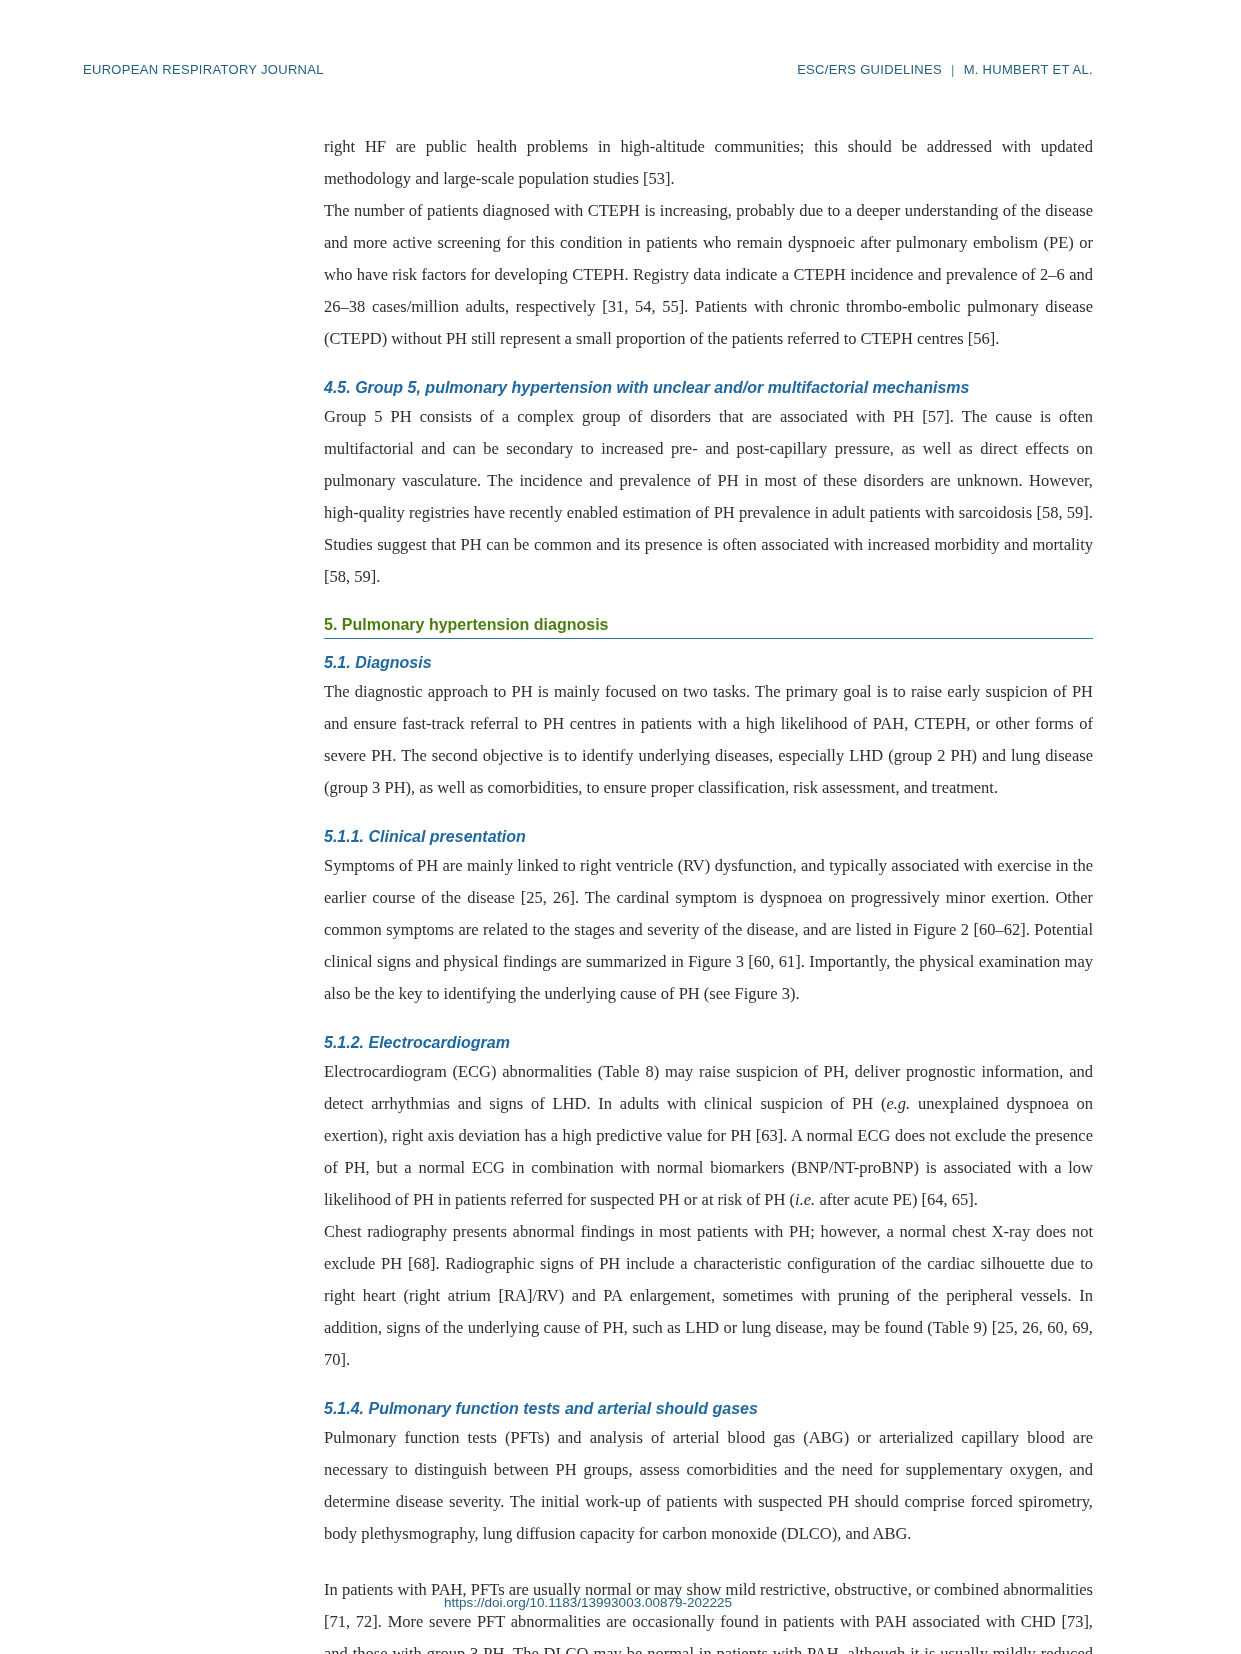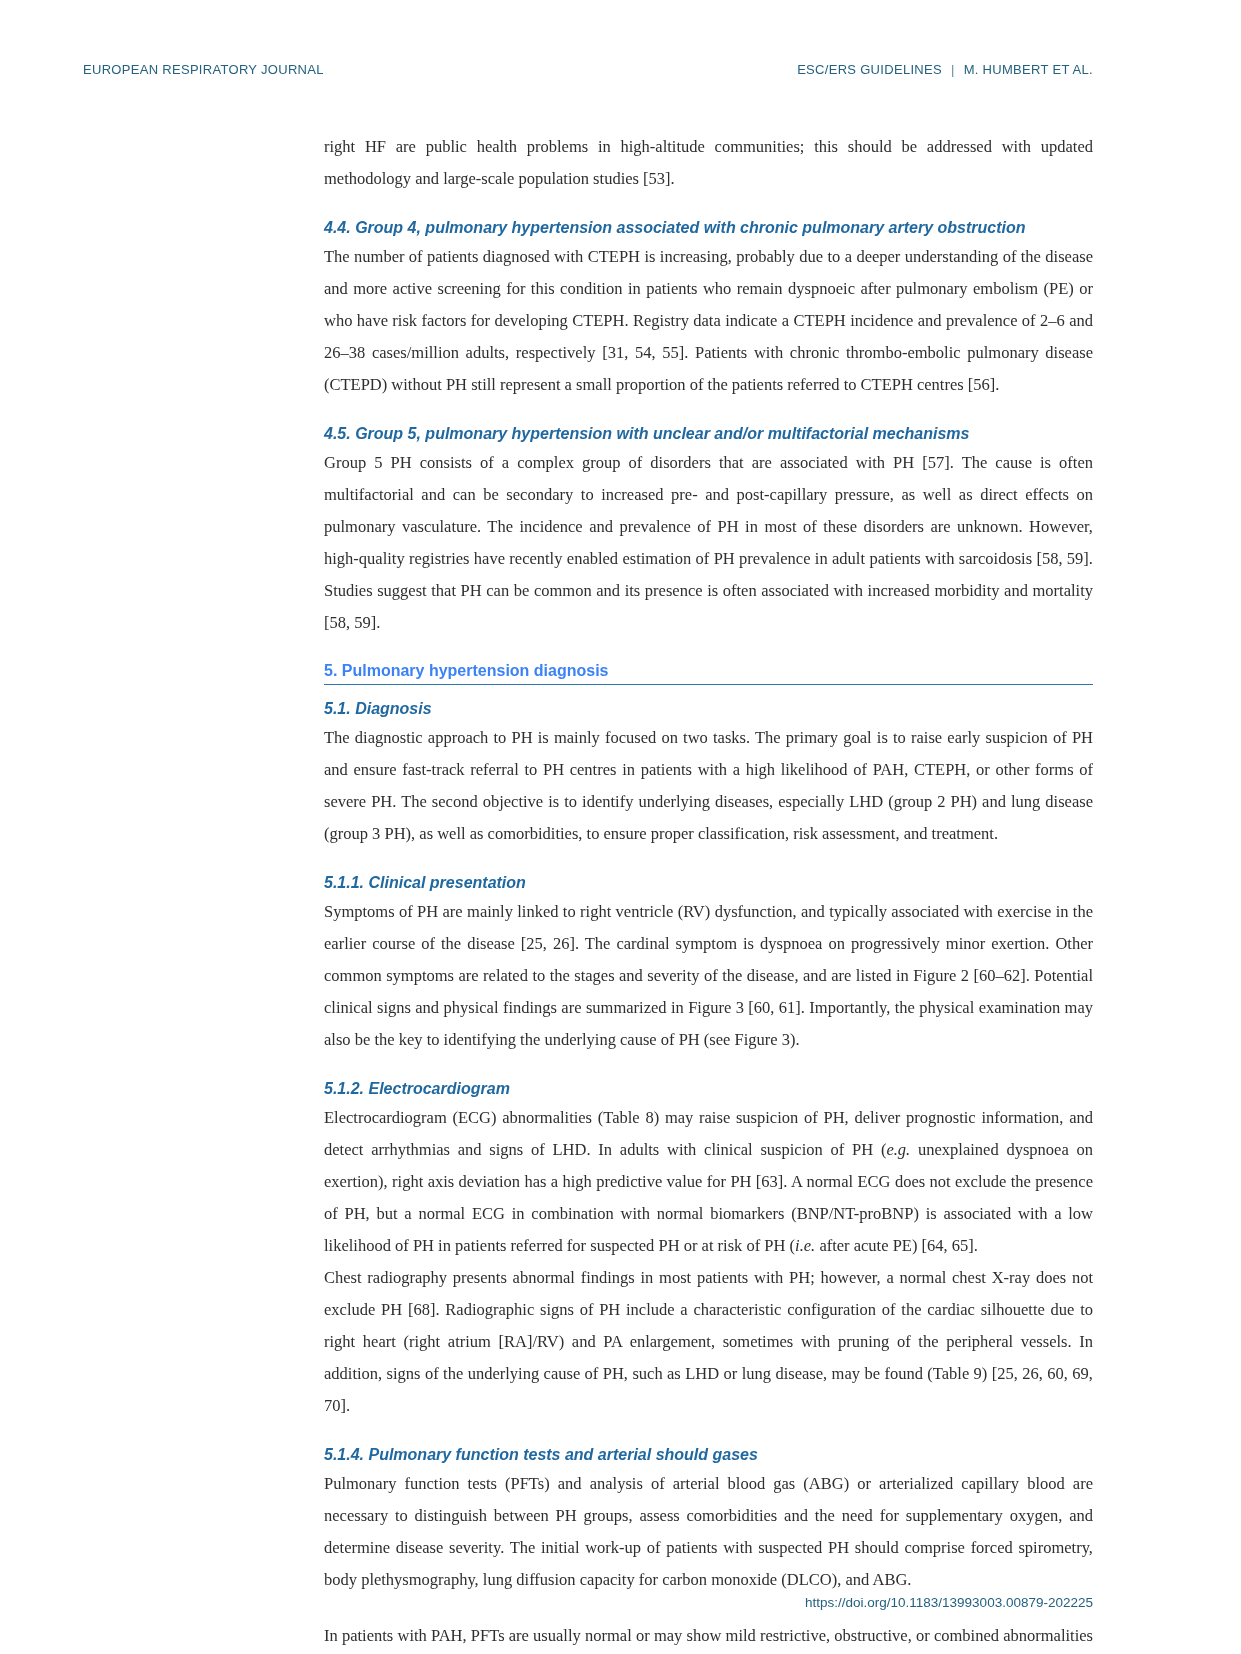"4.4. Group 4, pulmonary hypertension" h3.sub { html: <h3>4.4. Group 4, pulmonary hypertension associated with chronic pulmonary artery obstruction</h3> -> none }
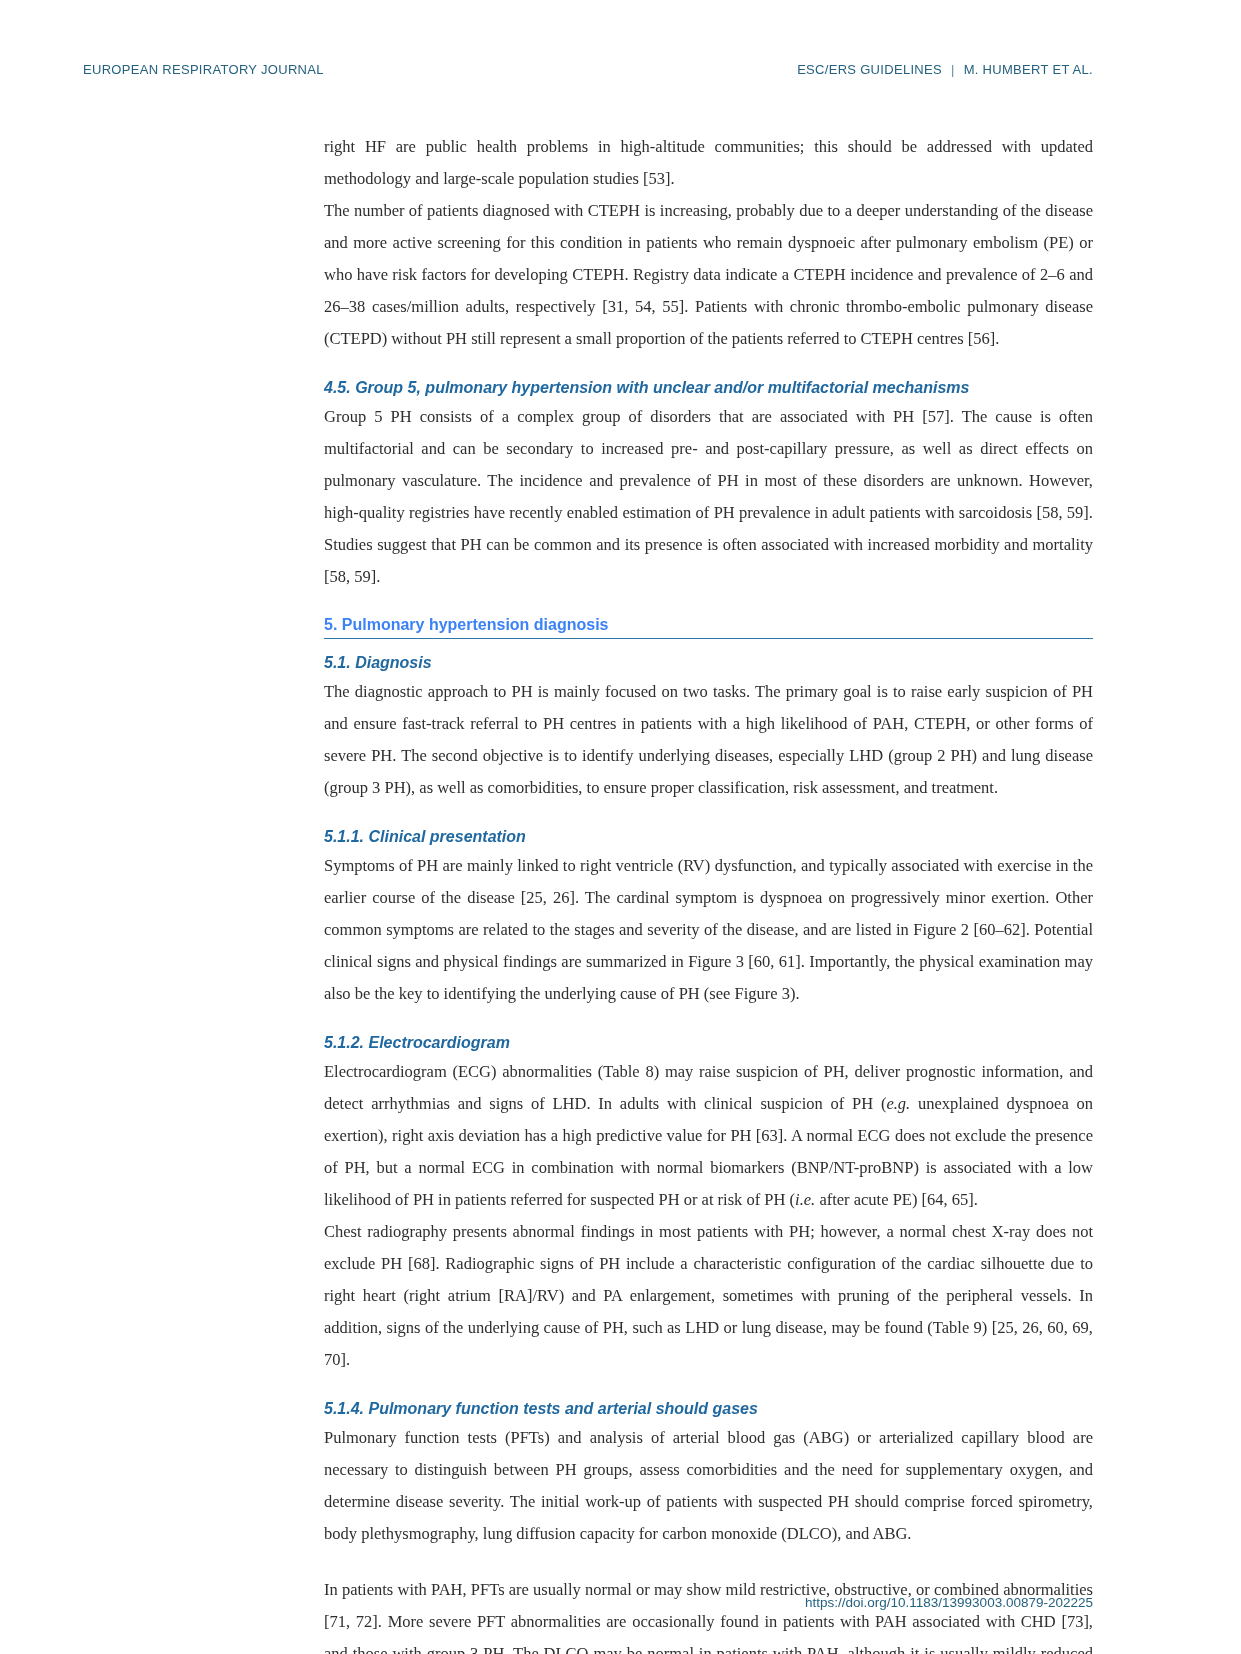"5. Pulmonary hypertension diagnosis" h2.sec { color: #3b82f6 -> #4d7c0f }
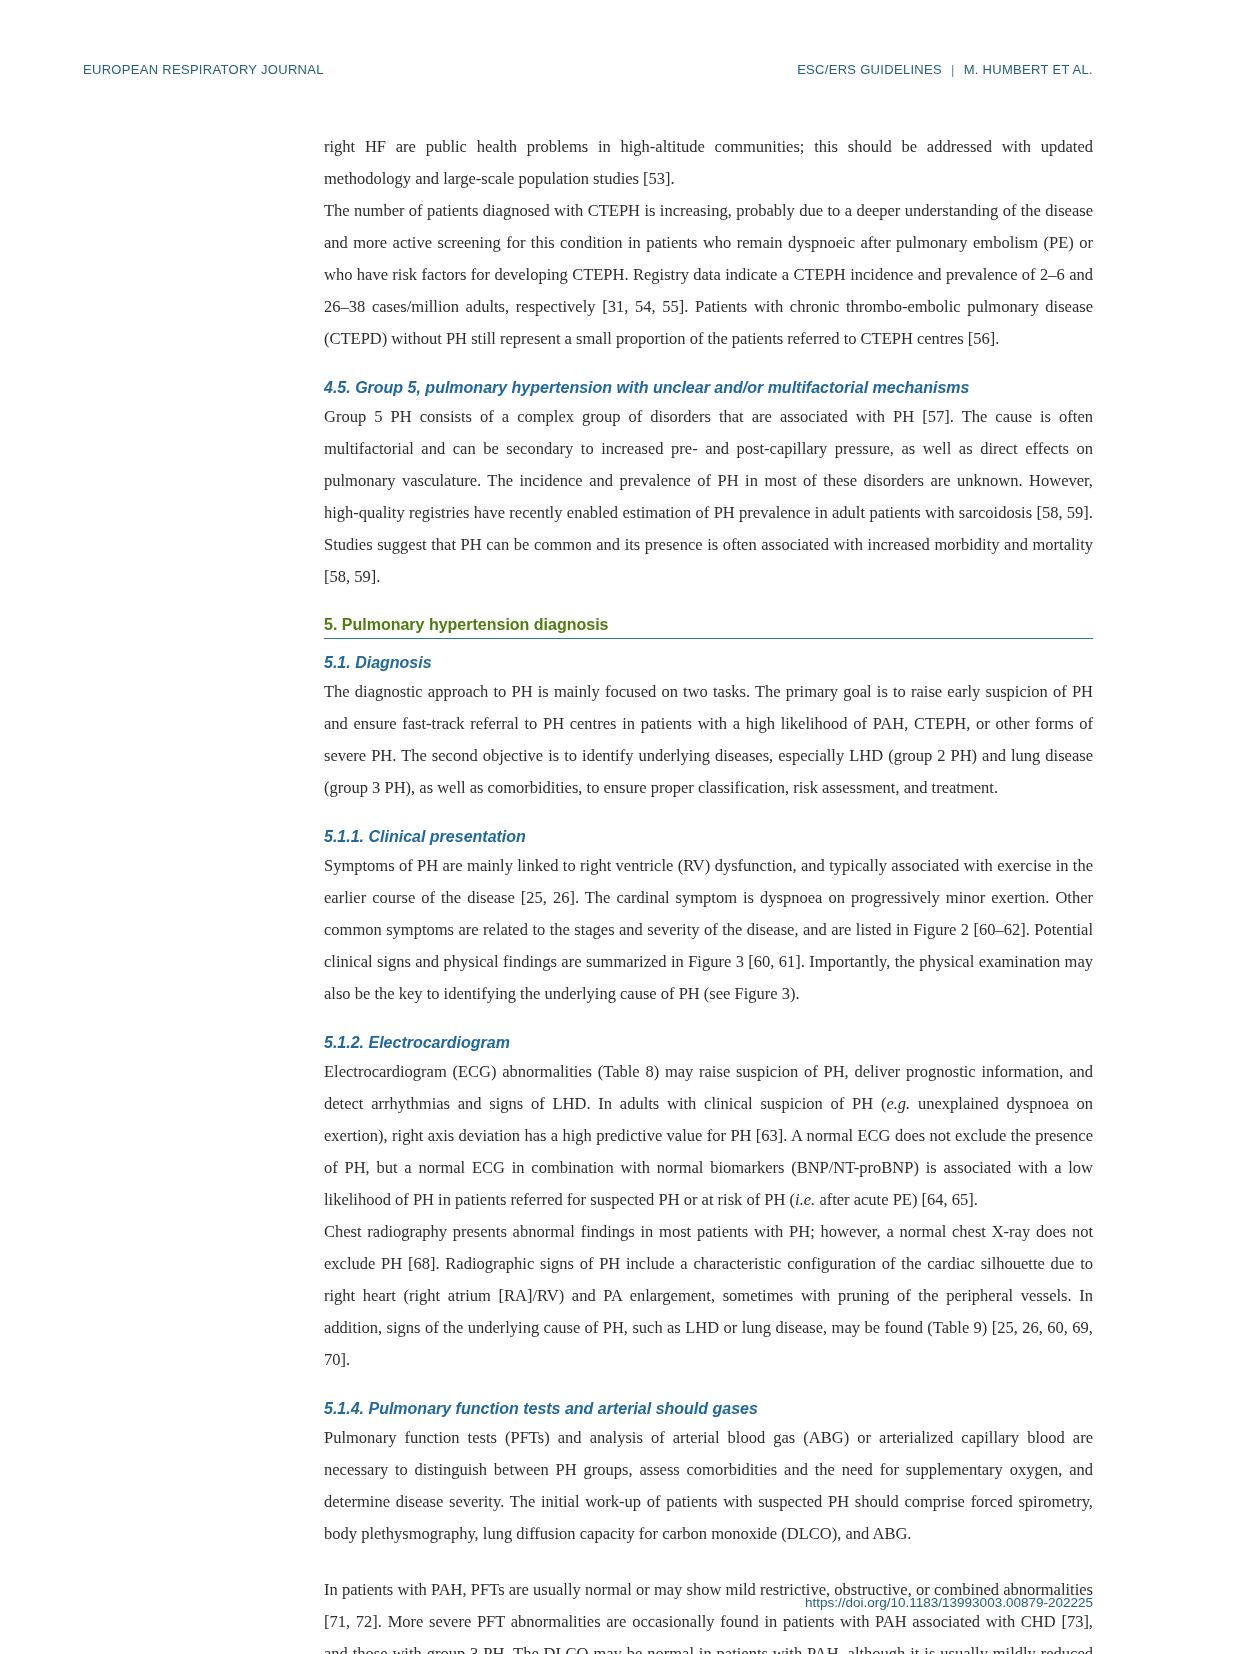"https://doi.org/10.1183/13993003.00879-2" .page-footer { justify-content: flex-end -> center }
